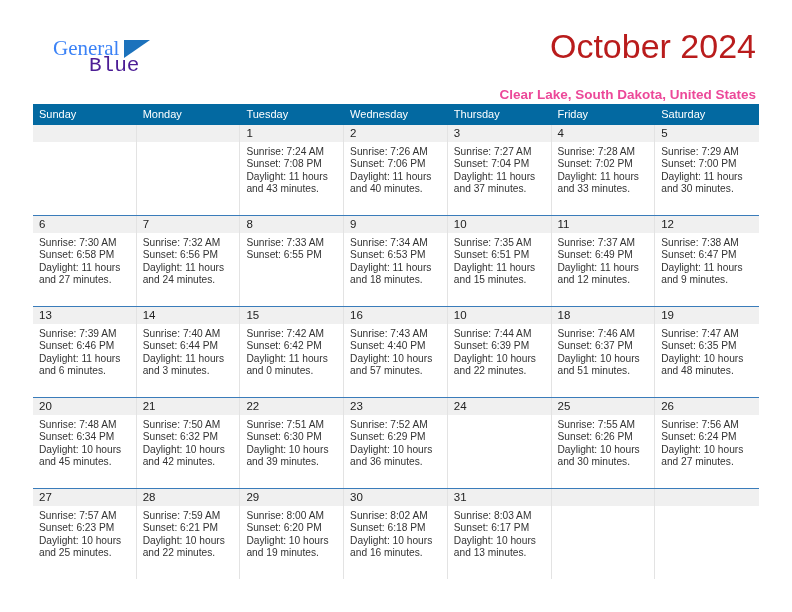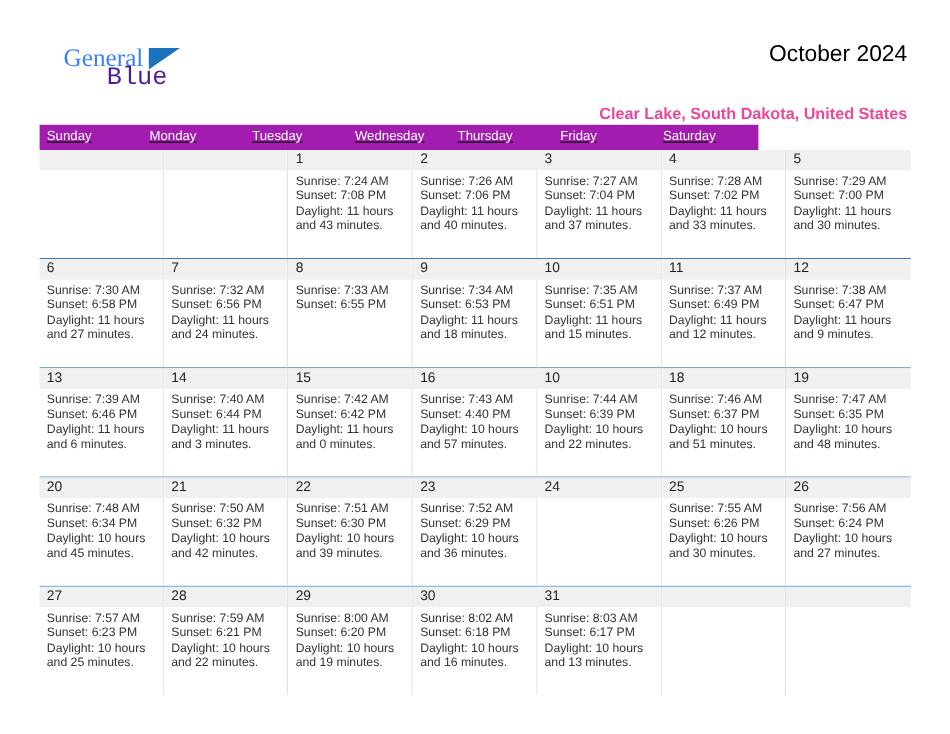"October 2024" .cal-title { color: #000000 -> #b91c1c; font-size: 19px -> 34px }
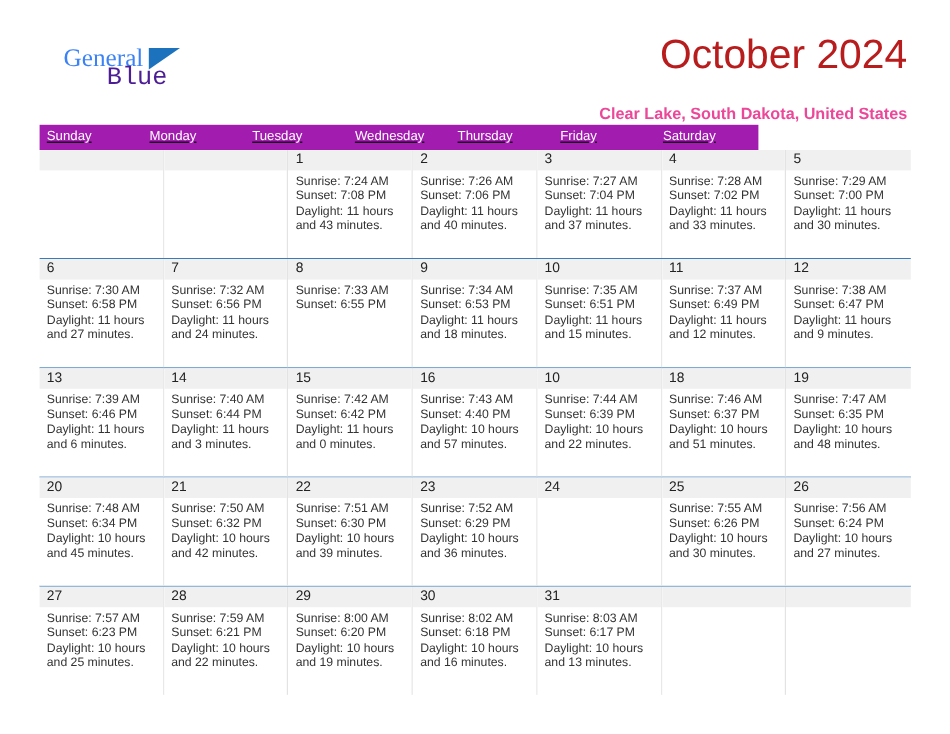"Sunday" .weekday-row { background: #a21caf -> #0369a1; text-decoration: underline -> none; width: 599px -> 726px }
